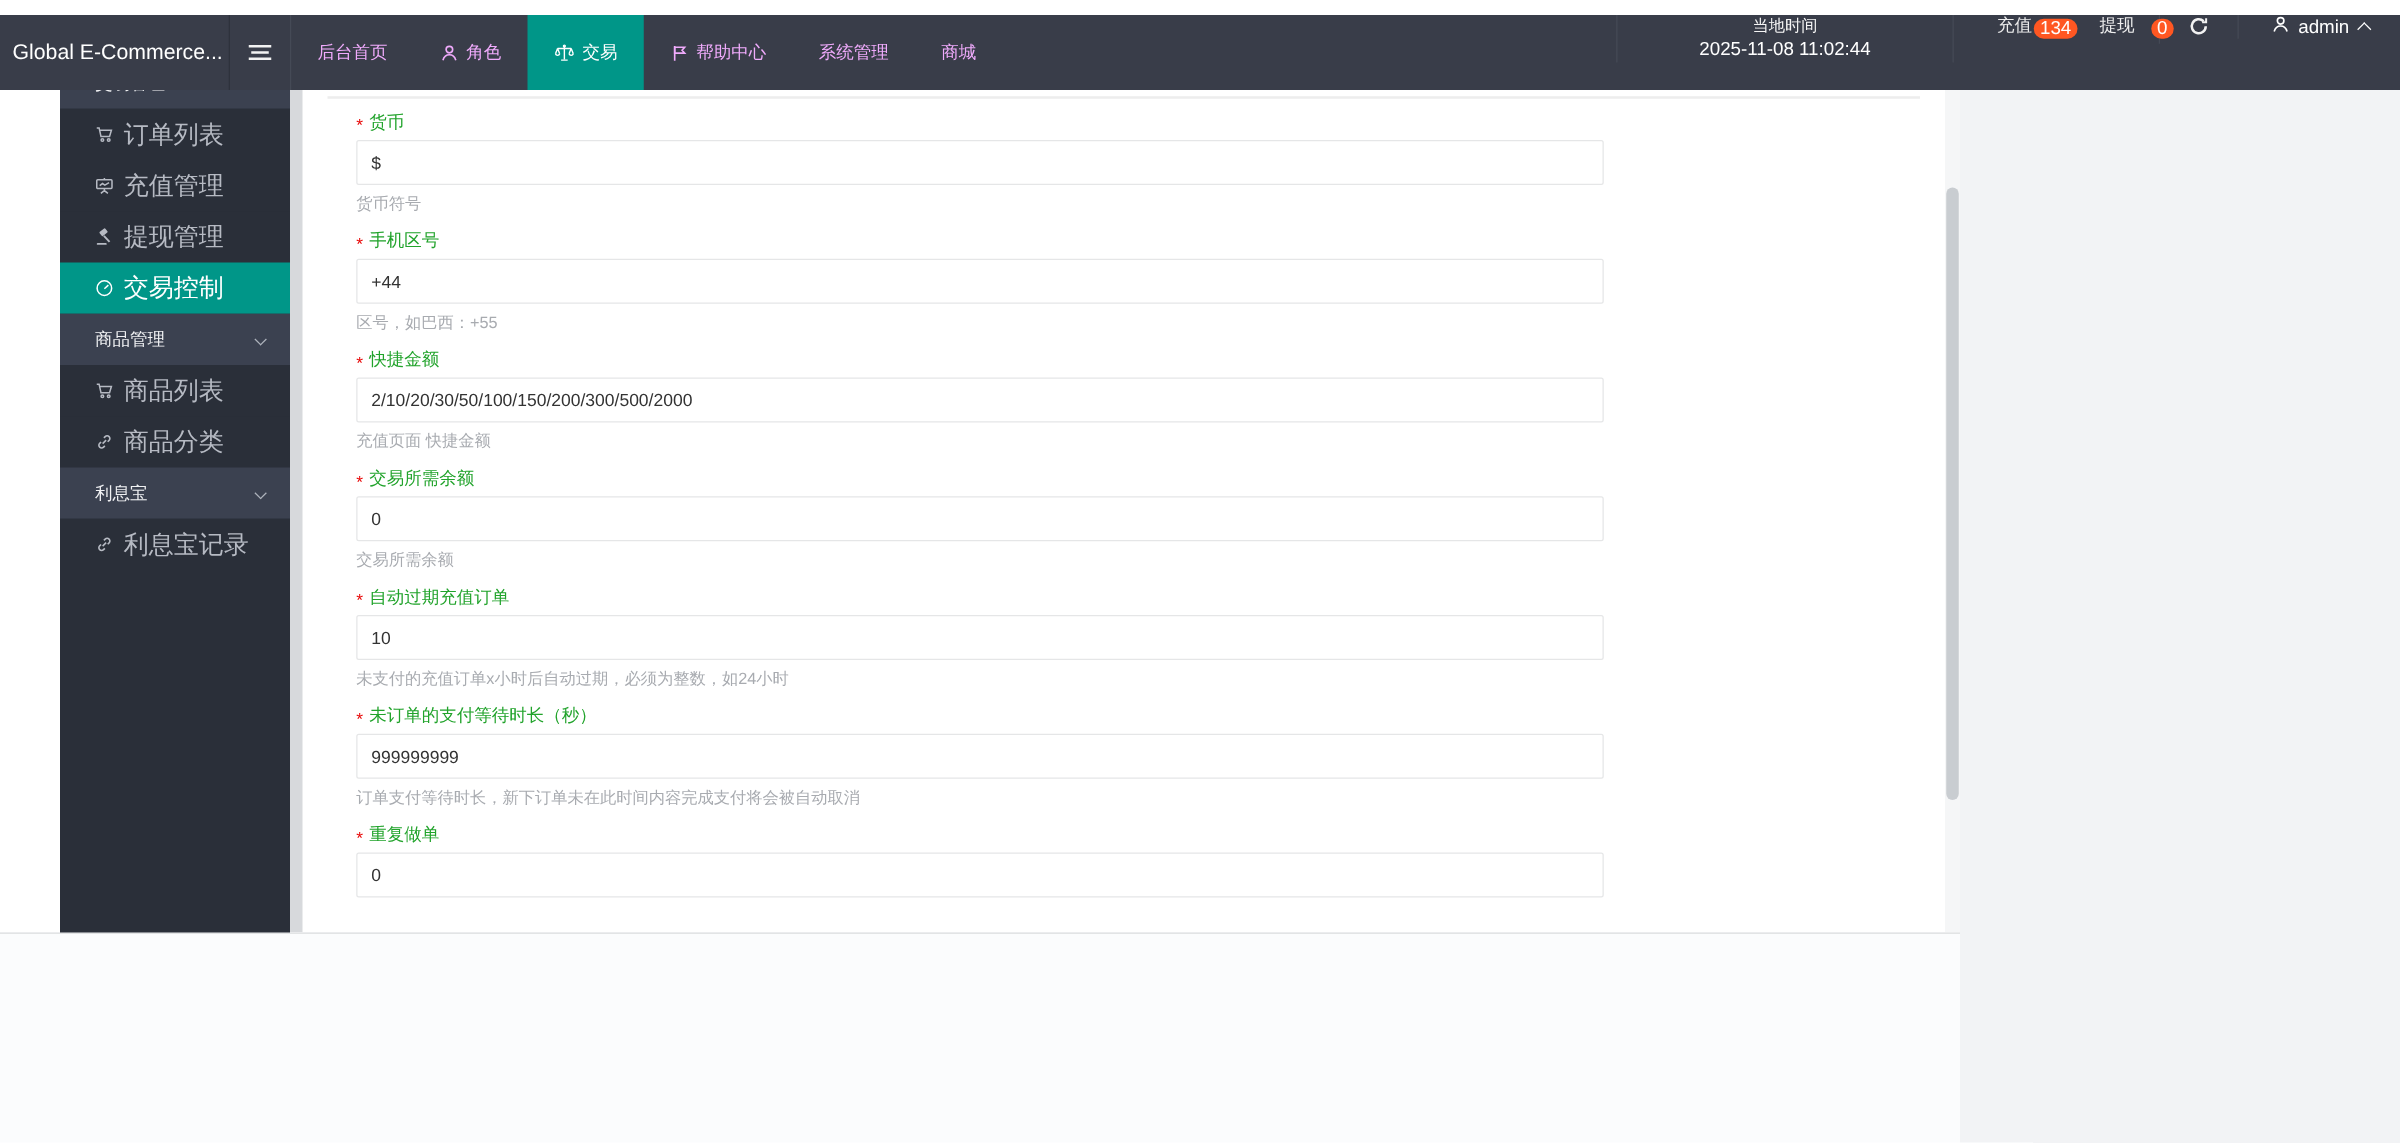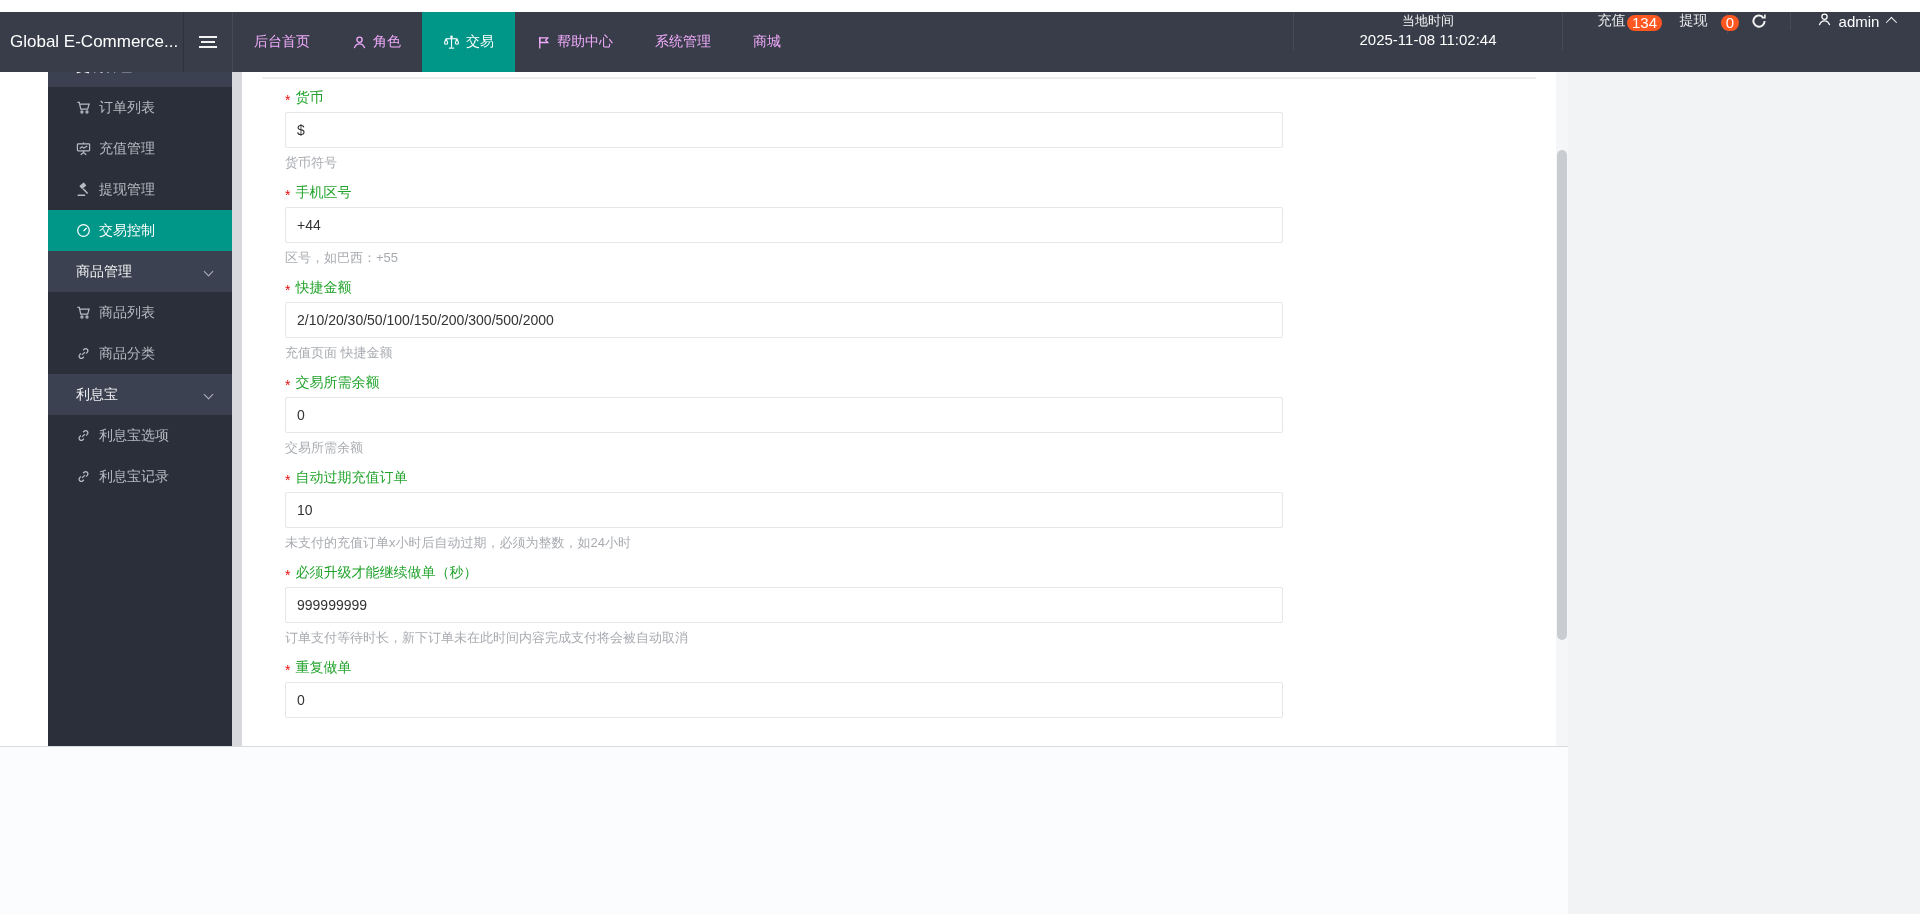"订单列表" .side-item { font-size: 14px -> 20px }
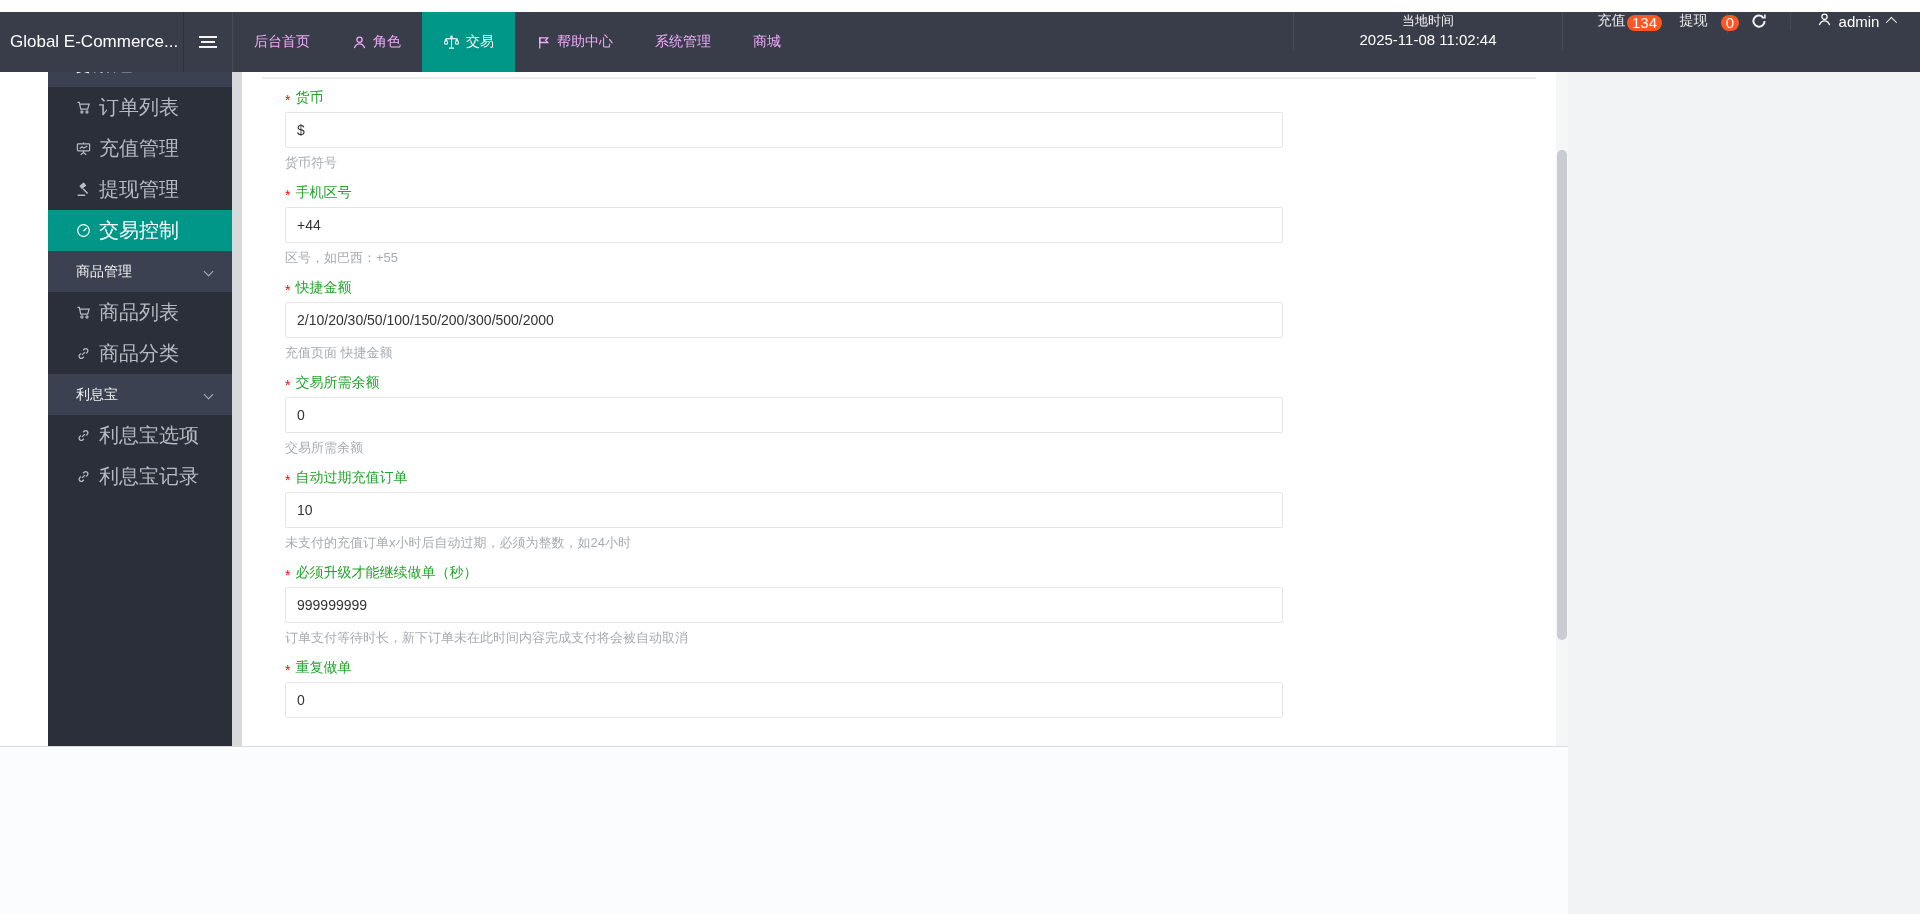"利息宝选项" div.side-item { html: <div> <span> <svg> <path></path> <path></path> <path></path> </svg> </span> <span>利息宝选项</span> </div> -> none }
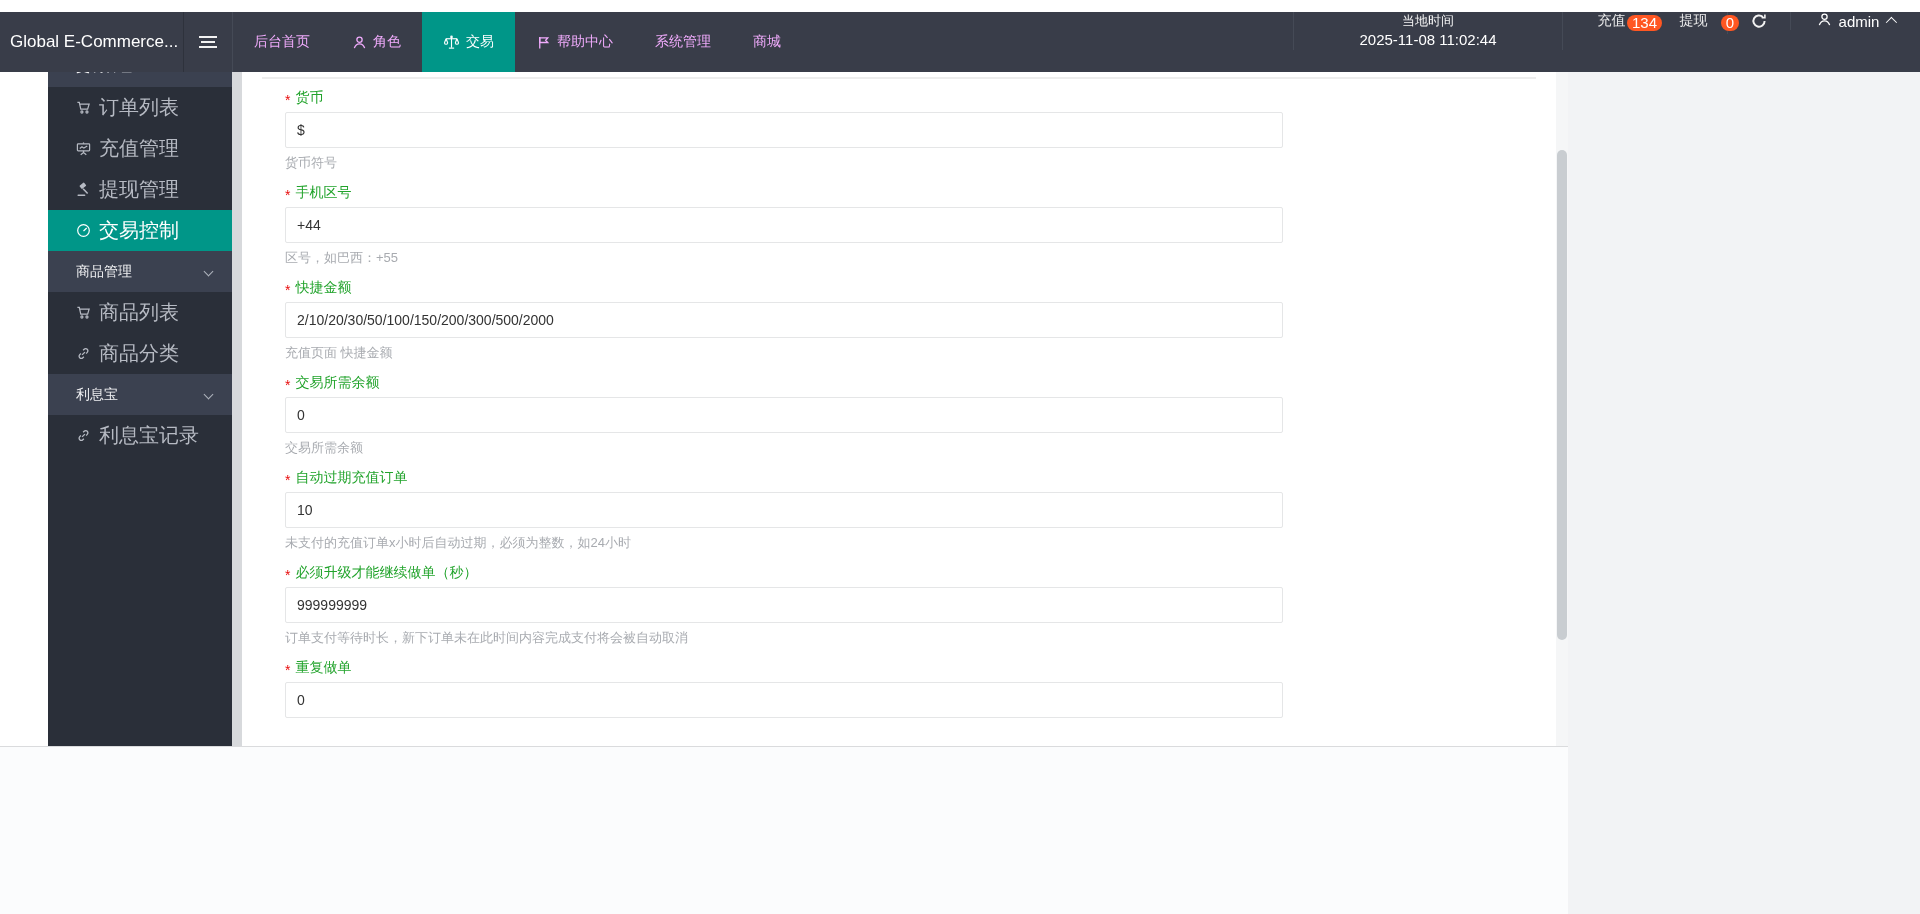"必须升级才能继续做单（秒）" span { text: 必须升级才能继续做单 -> 未订单的支付等待时长 }
